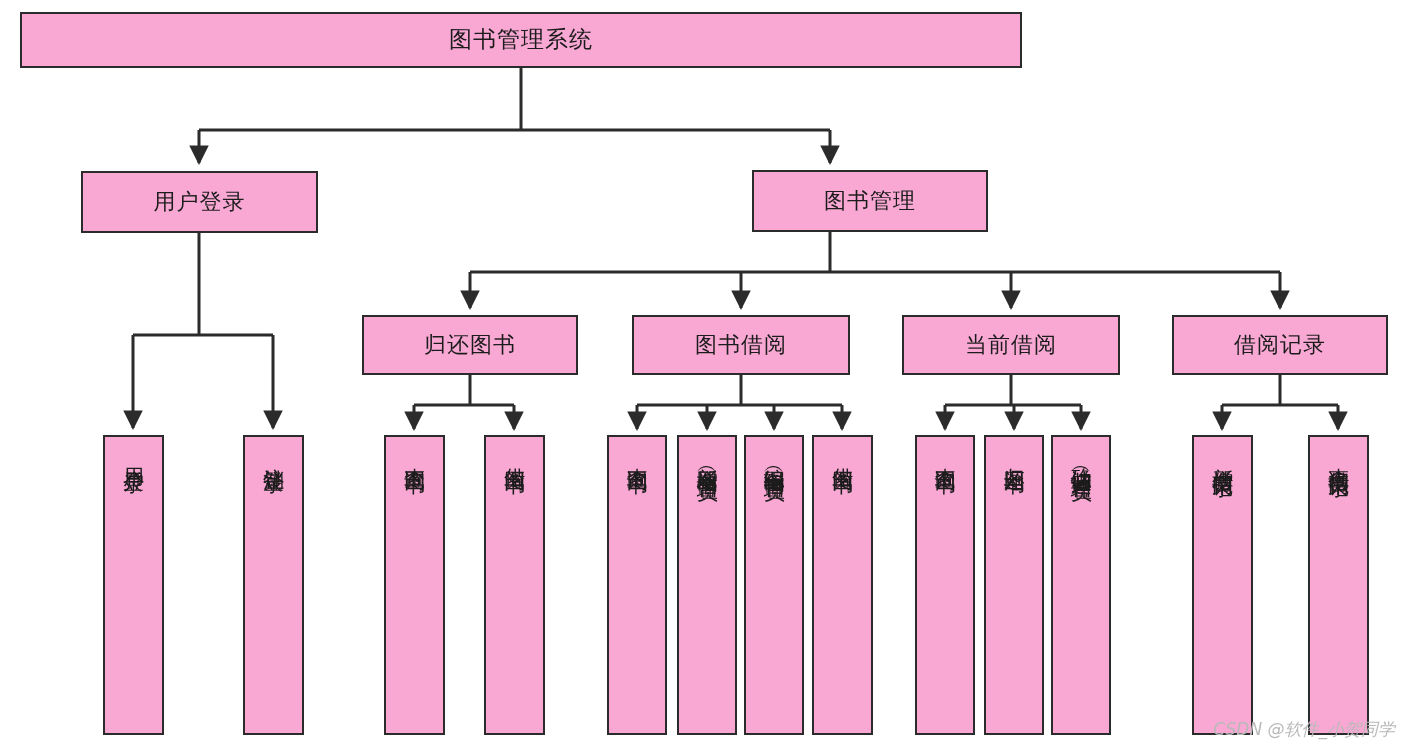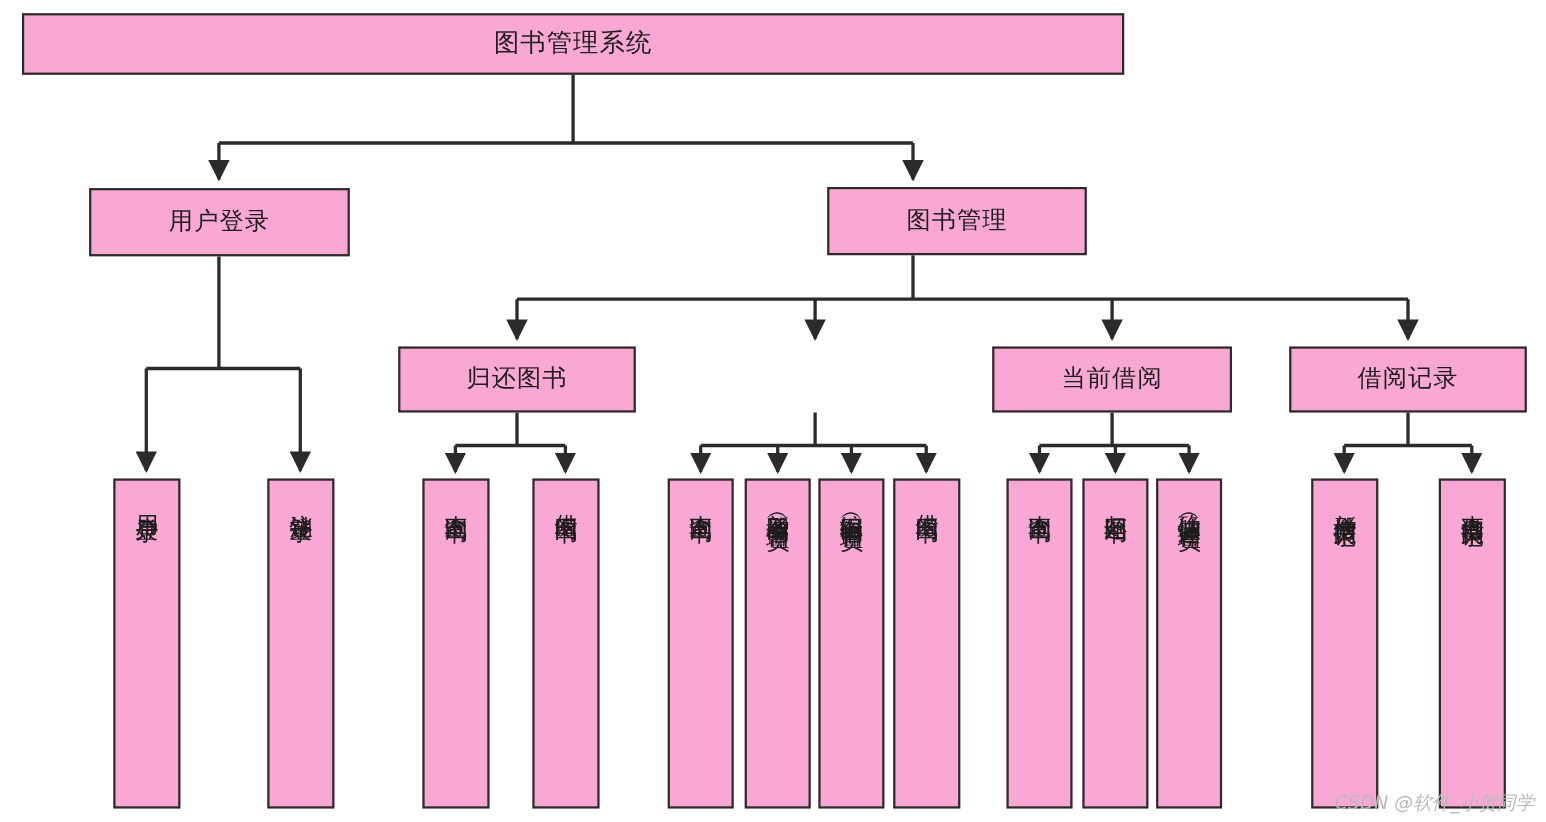"图书借阅" div.node { html: none -> <div> <span>图书借阅</span> </div> }
